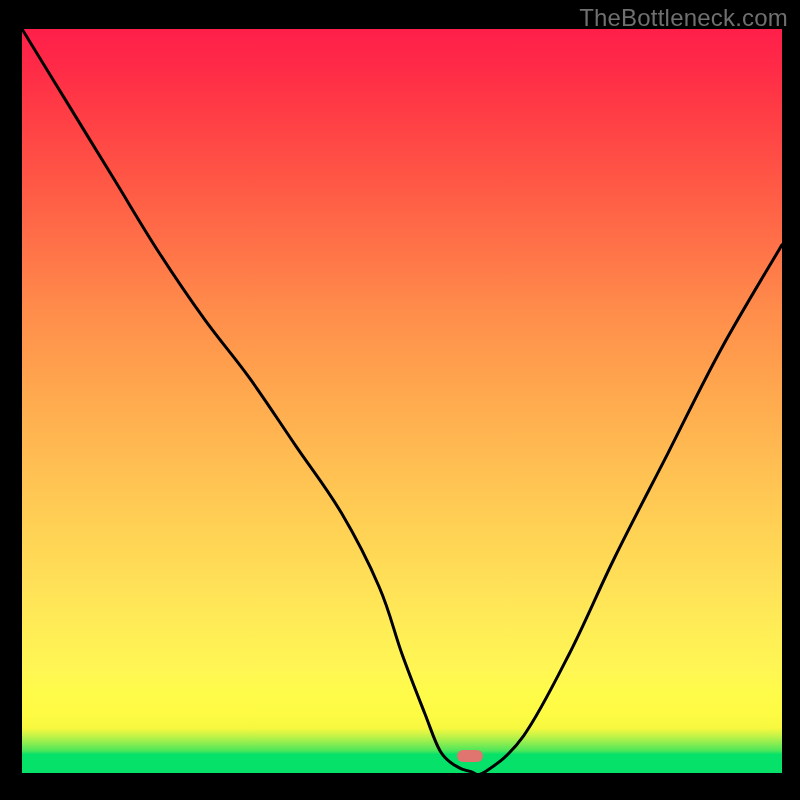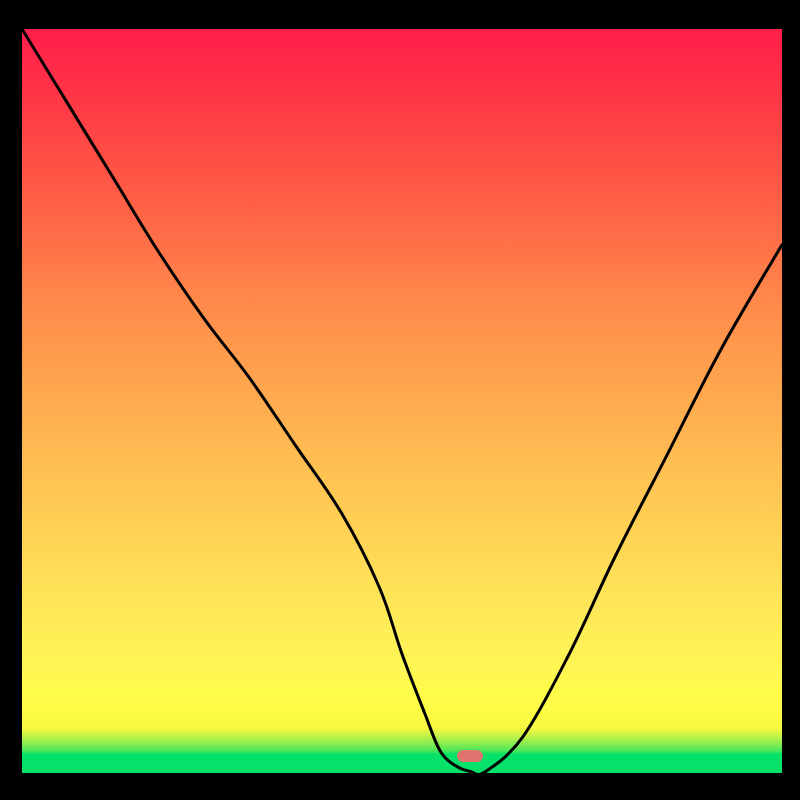"TheBottleneck.com" div.watermark { html: none -> <div>TheBottleneck.com</div> }
